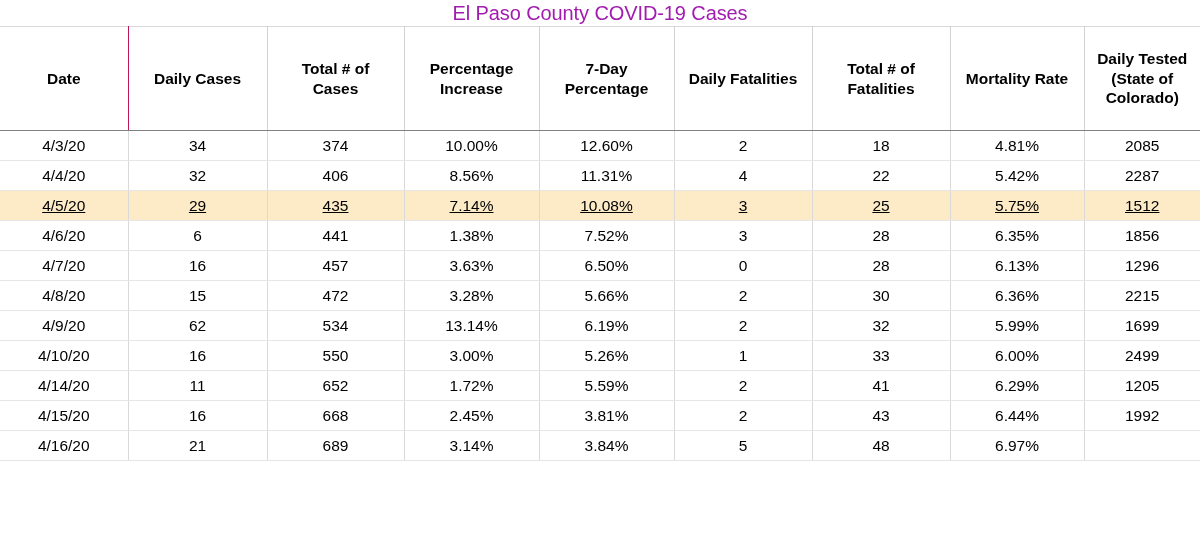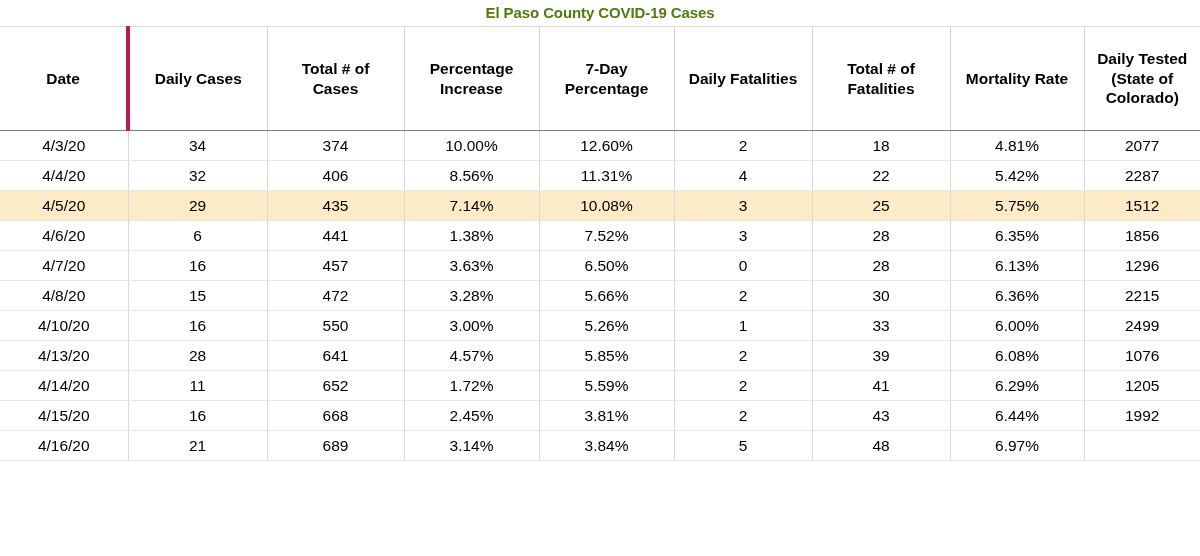"El Paso County COVID-19 Cases" .title-bar { color: #4d7c0f -> #a21caf; font-size: 15px -> 20px; font-weight: bold -> normal }
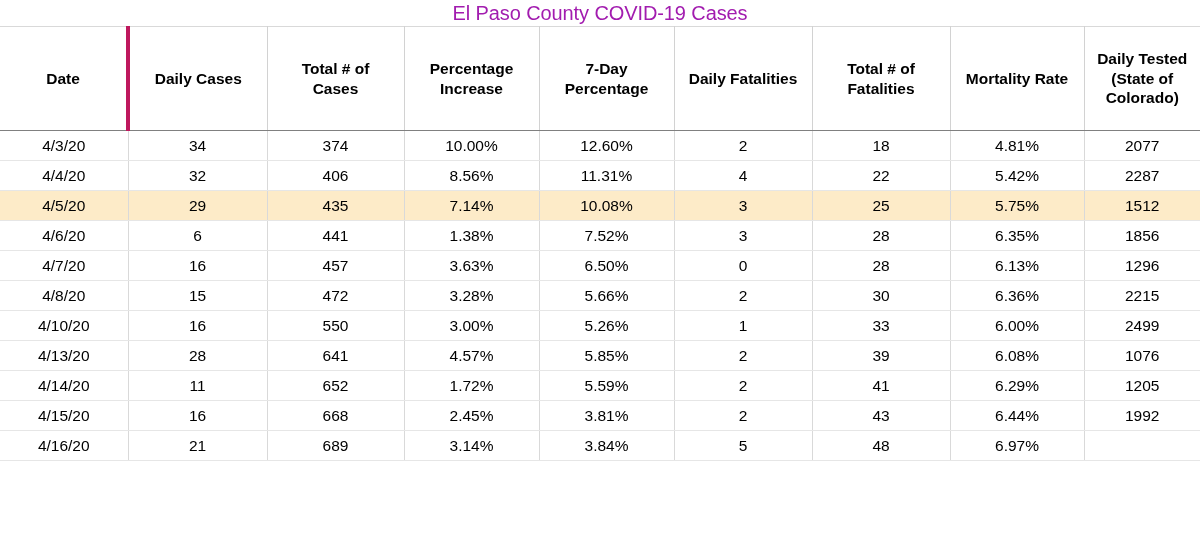"Date" table.covid-table thead th:first-child { border-right: 4px solid #be185d -> 1px solid #be185d }
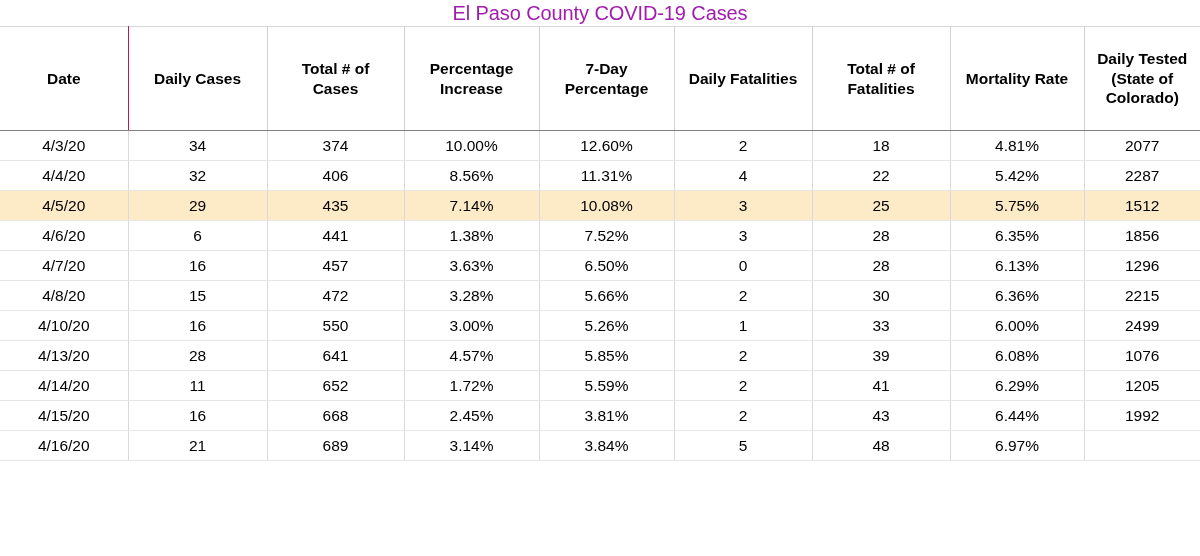"2077" td.tested-blue { text: 2077 -> 2085 }
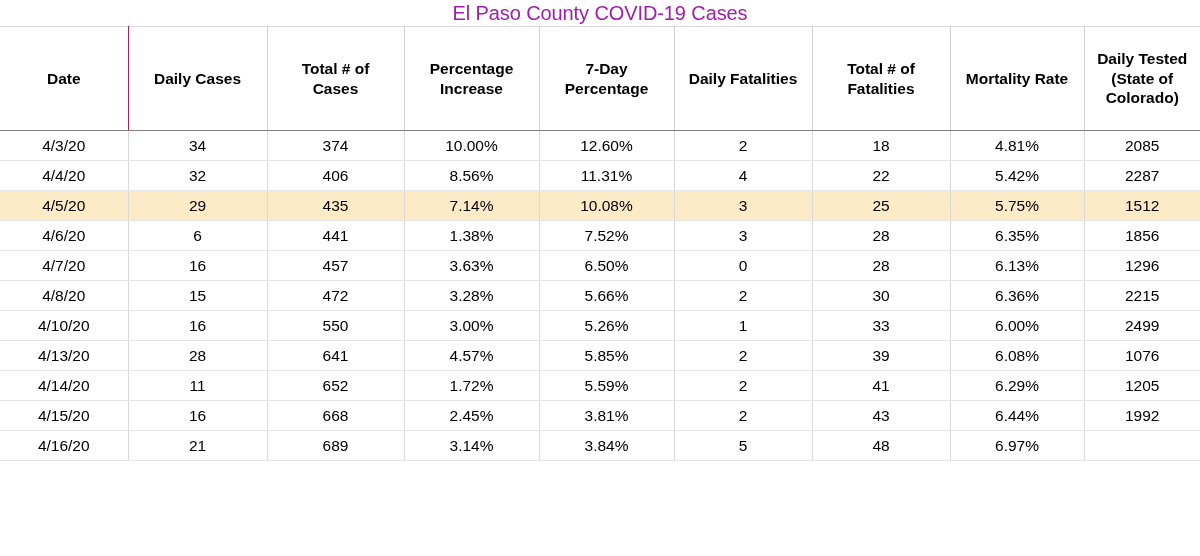"4/5/20" table.covid-table tbody tr.highlight td { text-decoration: none -> underline }
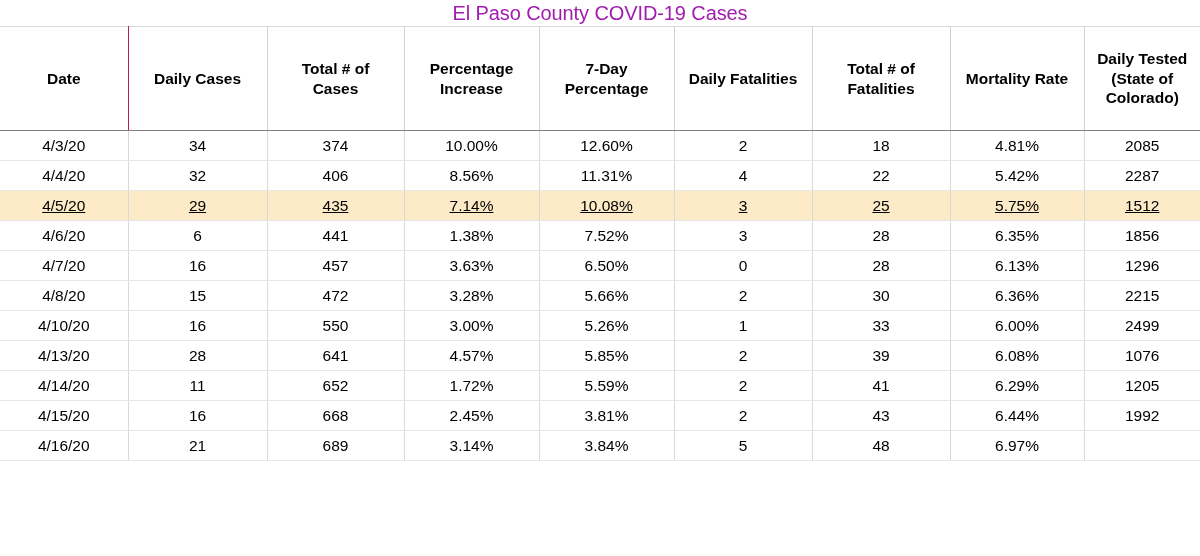"4/9/20" tr { html: none -> <tr> <td>4/9/20</td> <td>62</td> <td>534</td> <td>13.14%</td> <td>6.19%</td> <td>2</td> <td>32</td> <td>5.99%</td> <td>1699</td> </tr> }
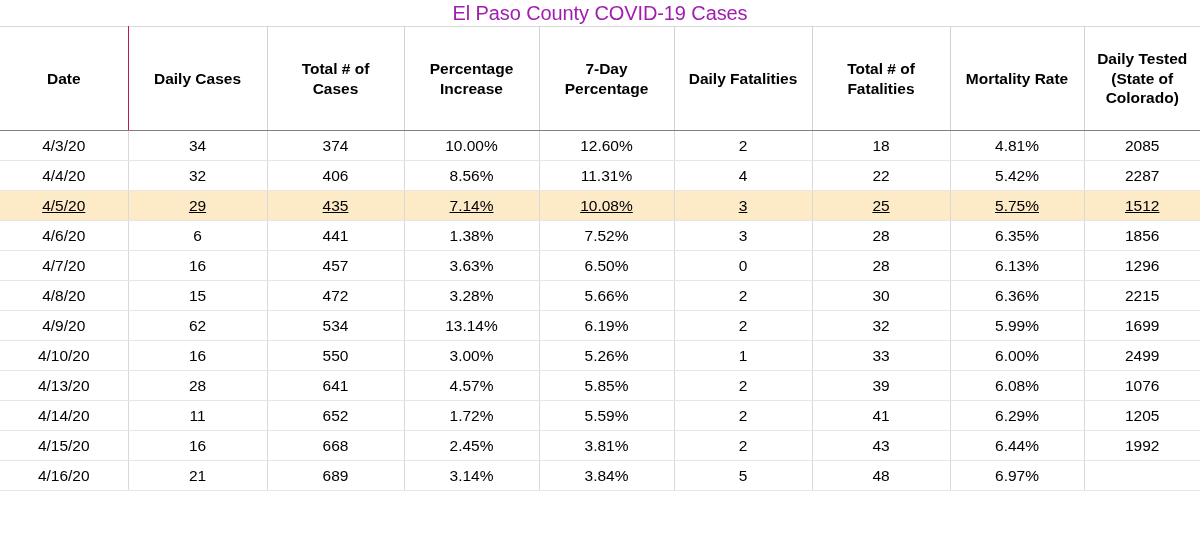"4/13/20" tr { html: <tr> <td>4/13/20</td> <td>28</td> <td>641</td> <td>4.57%</td> <td>5.85%</td> <td>2</td> <td>39</td> <td>6.08%</td> <td>1076</td> </tr> -> none }
